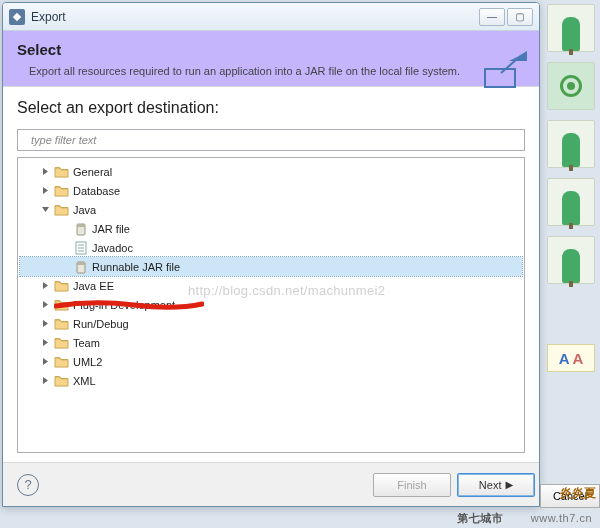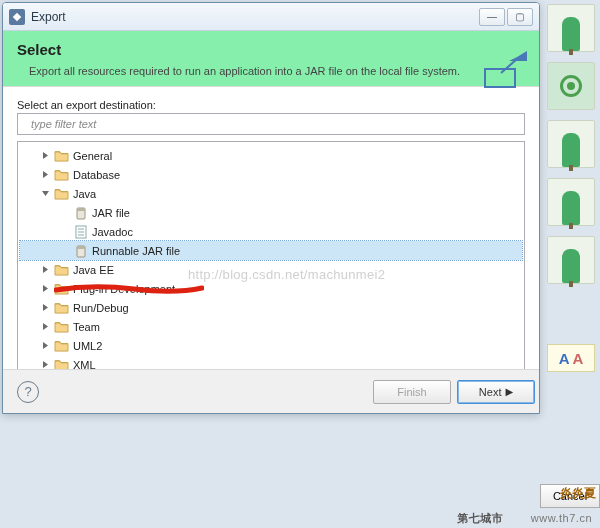"Export" .window { height: 412px -> 505px }
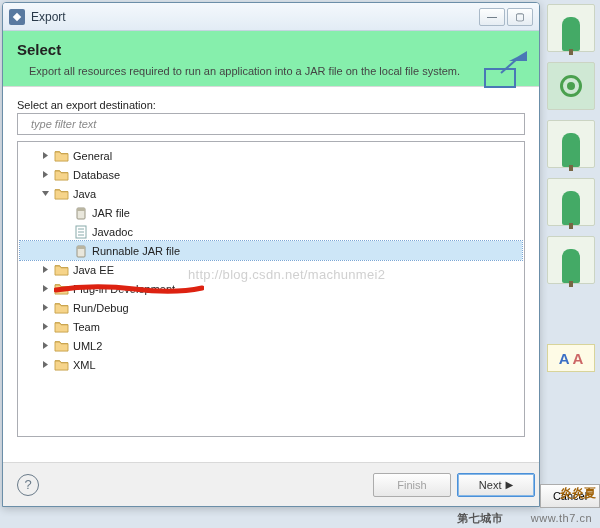"Select" .header { background: #86efac -> #c4b5fd }
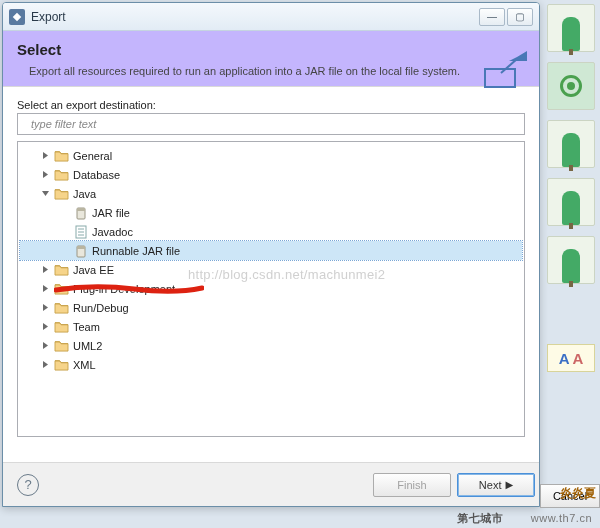"Select an export destination:" .label { font-size: 11px -> 16px; margin-bottom: 2px -> 12px }
